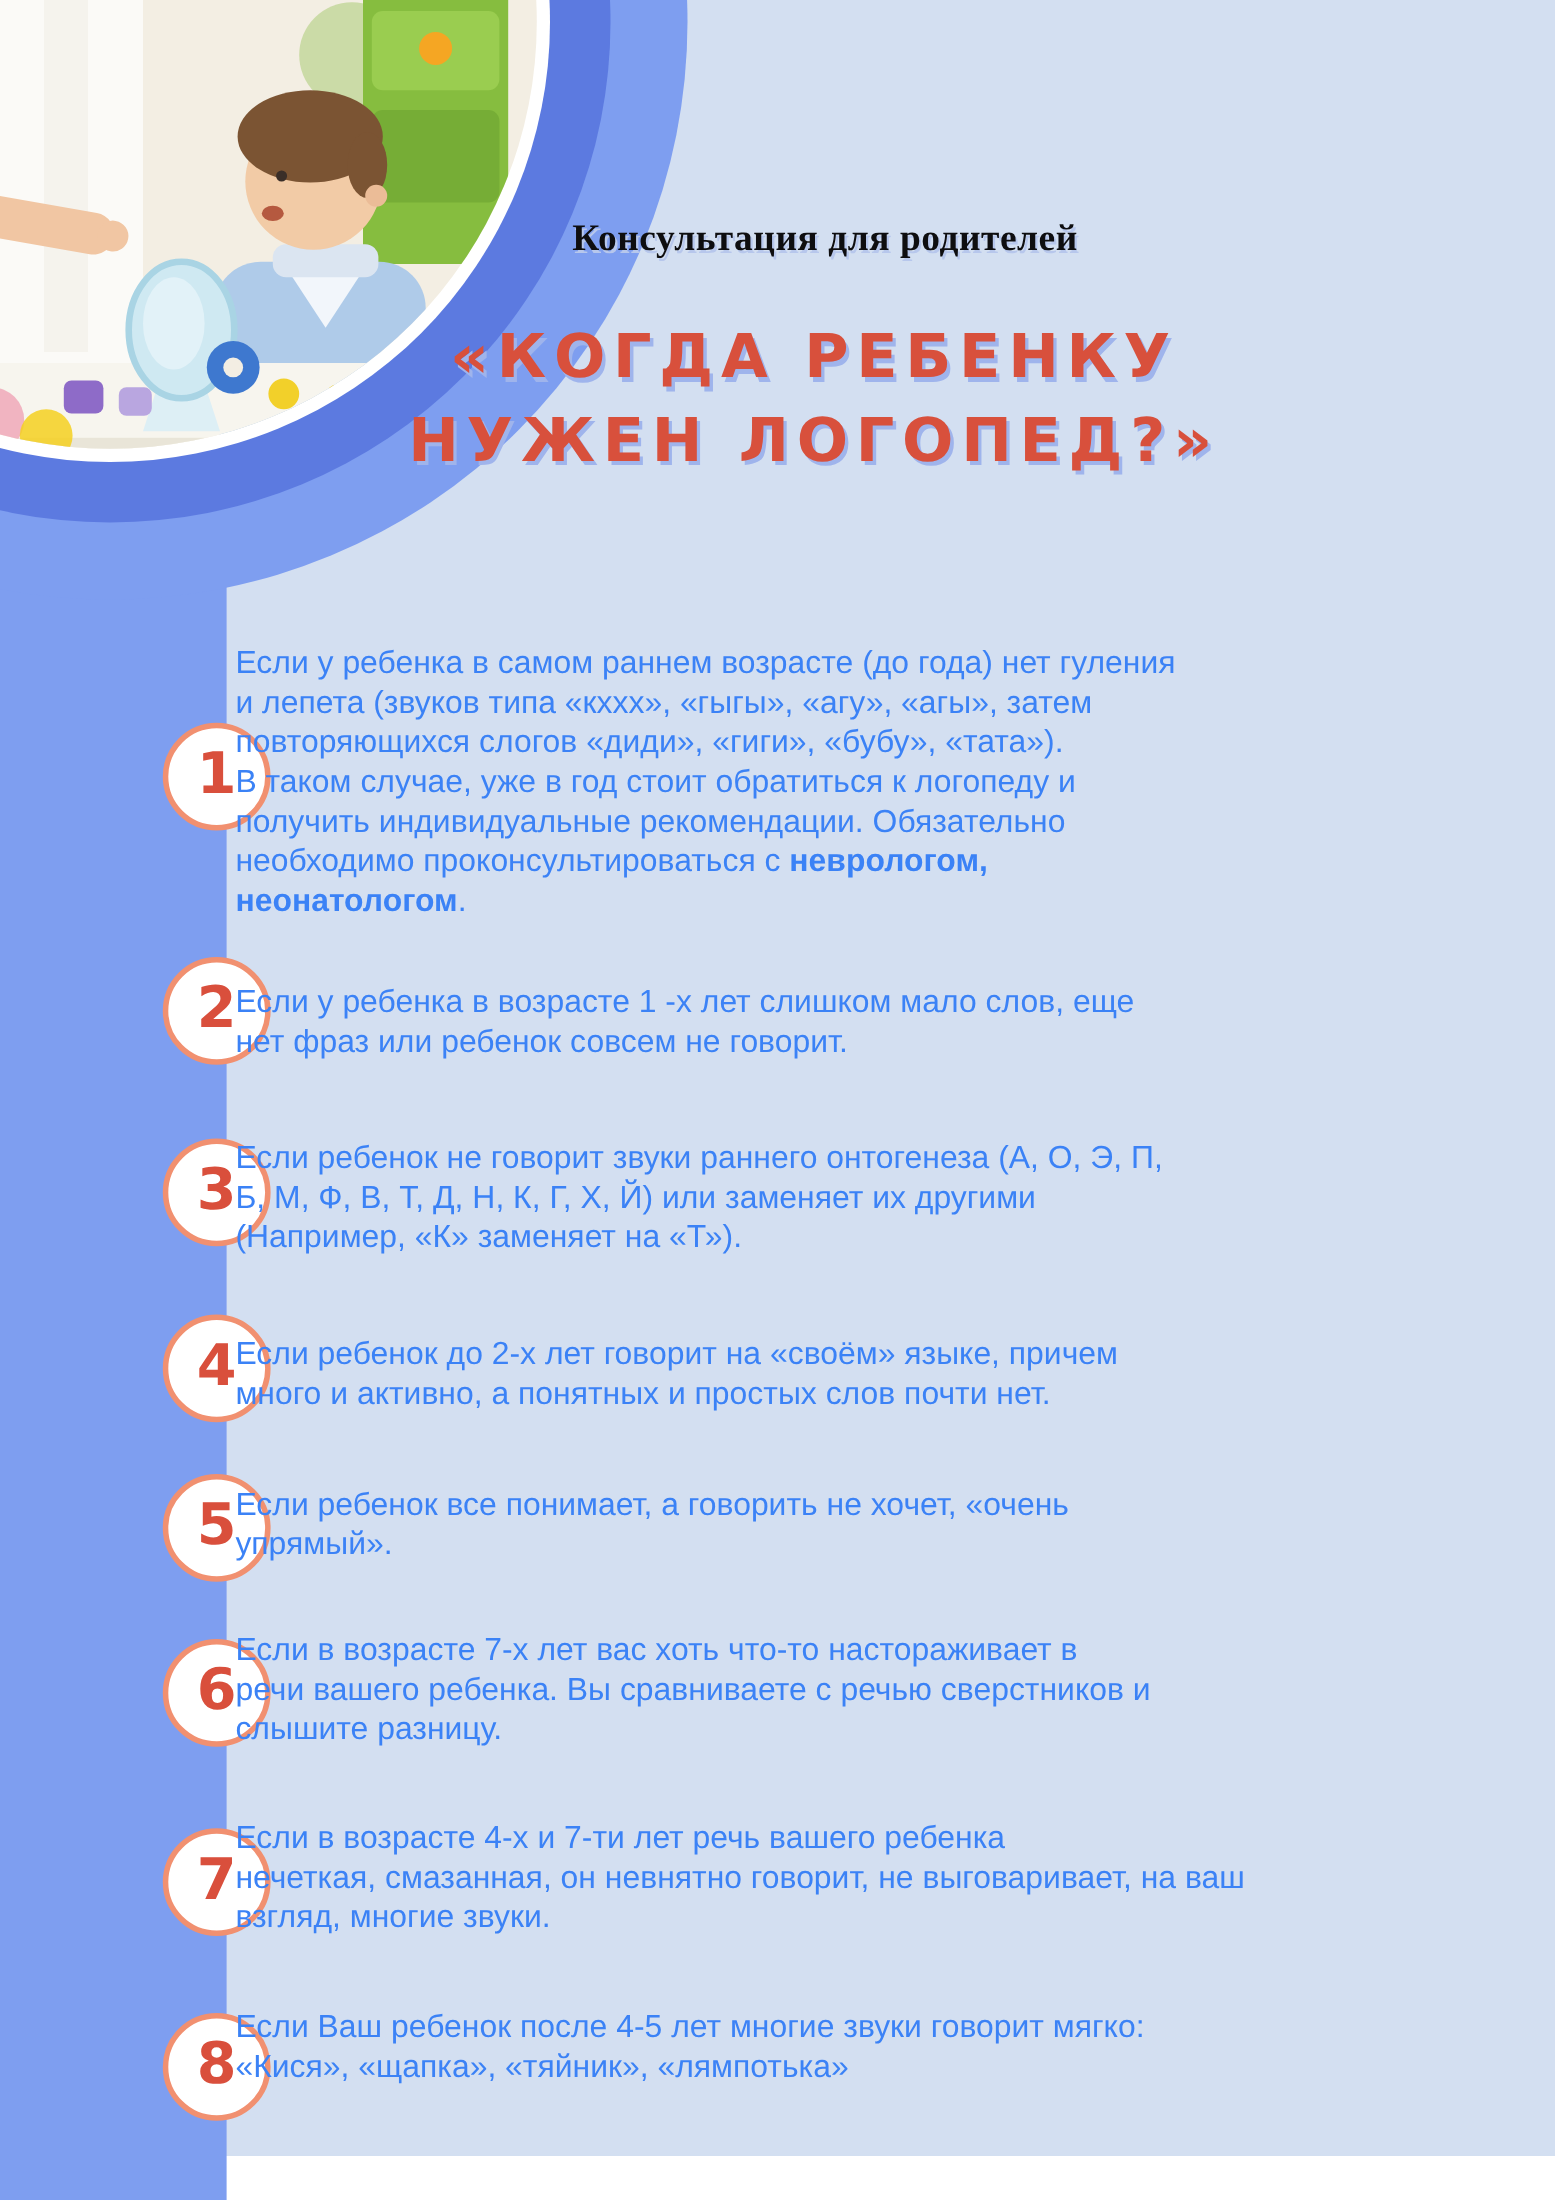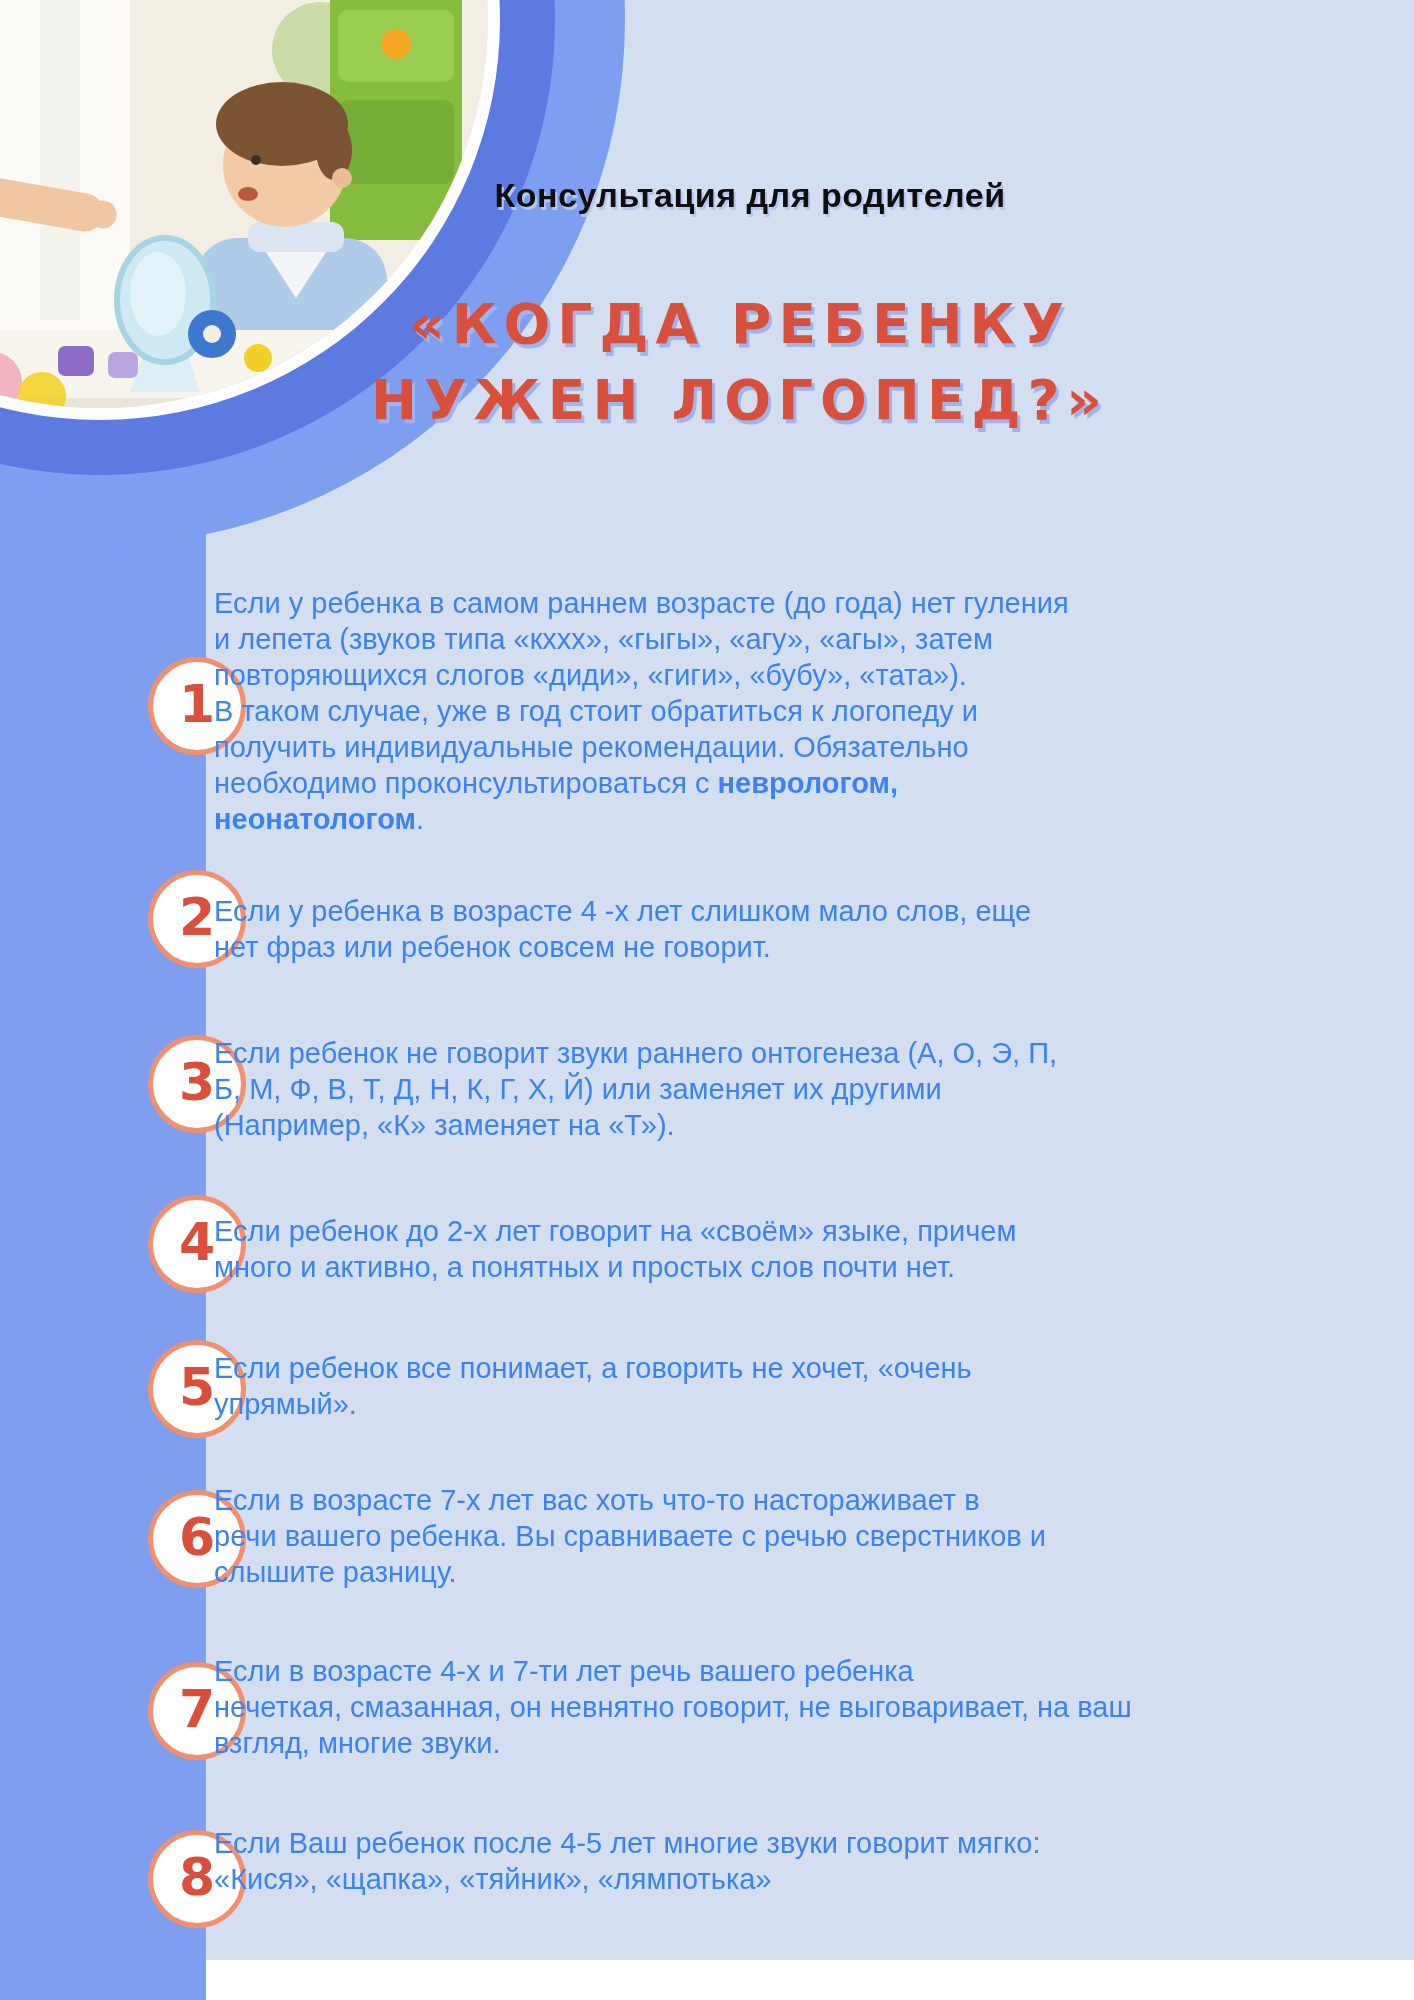"Консультация для родителей" .kicker { font-family: Liberation Sans, sans-serif -> Liberation Serif, serif; top: 176px -> 198px }
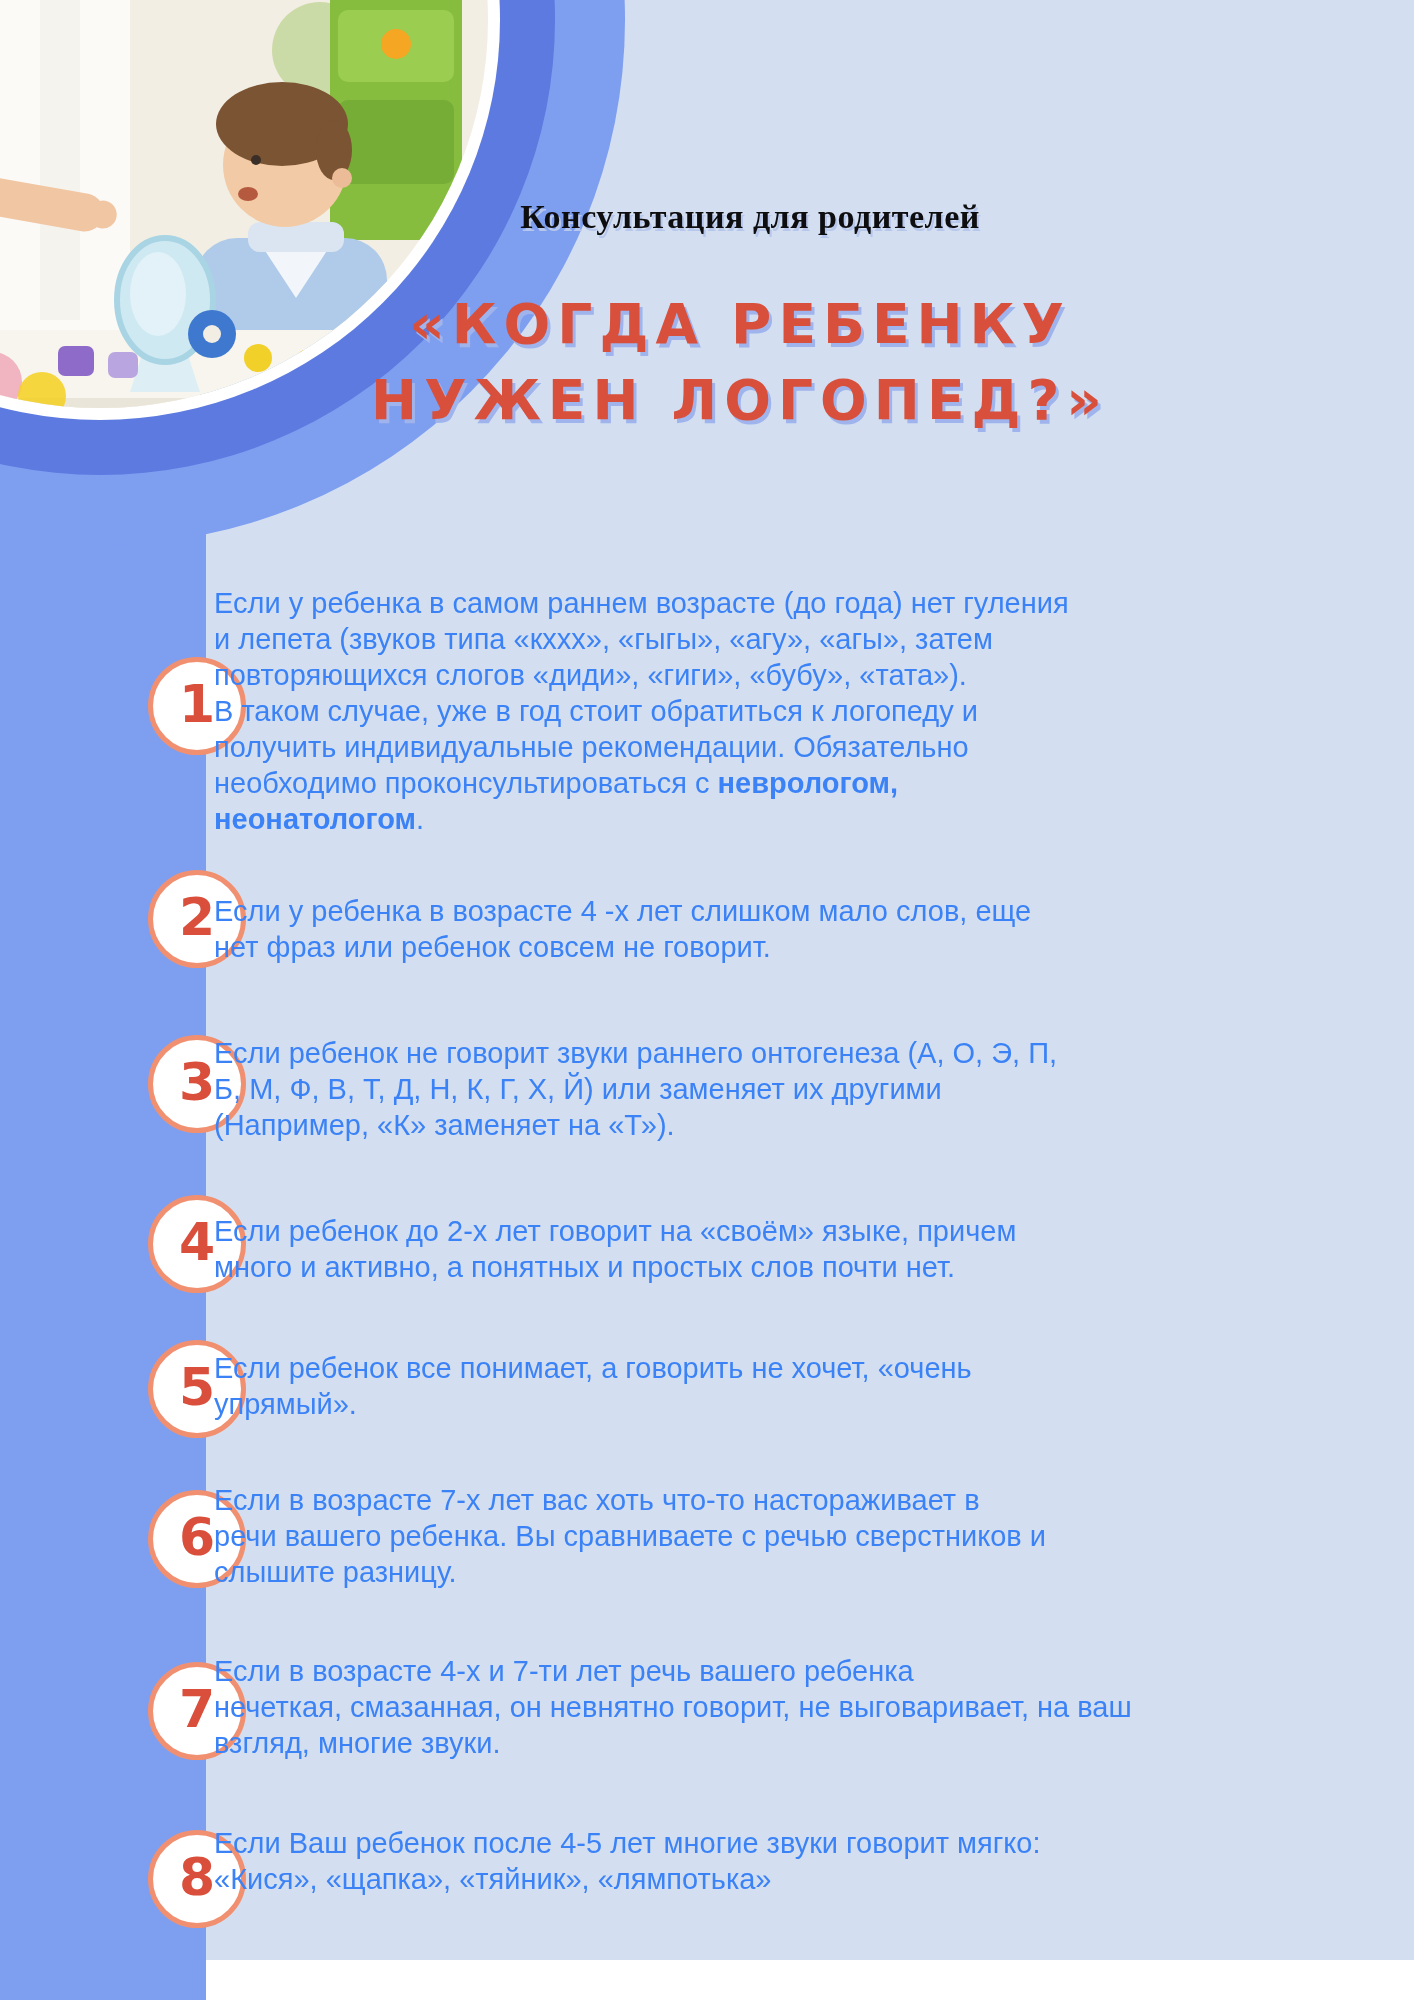"Если у ребенка в возрасте" span { text: 4 -> 1 }
